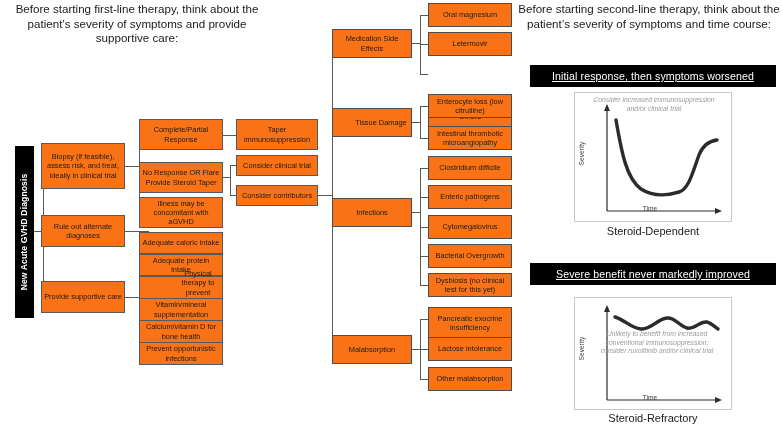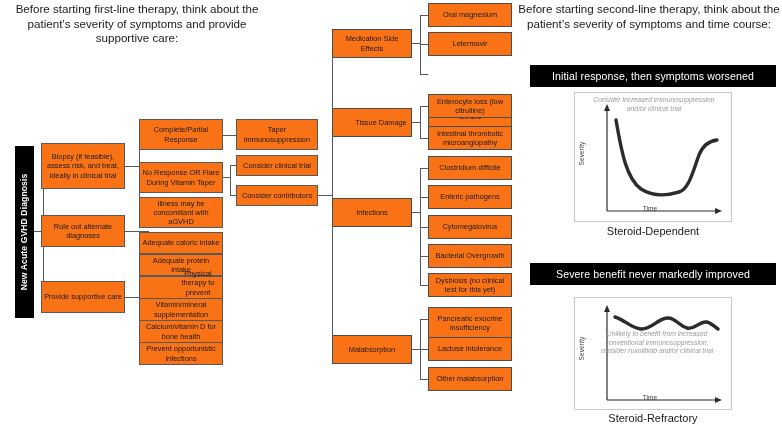"Initial response, then symptoms worsened" .banner { text-decoration: none -> underline }
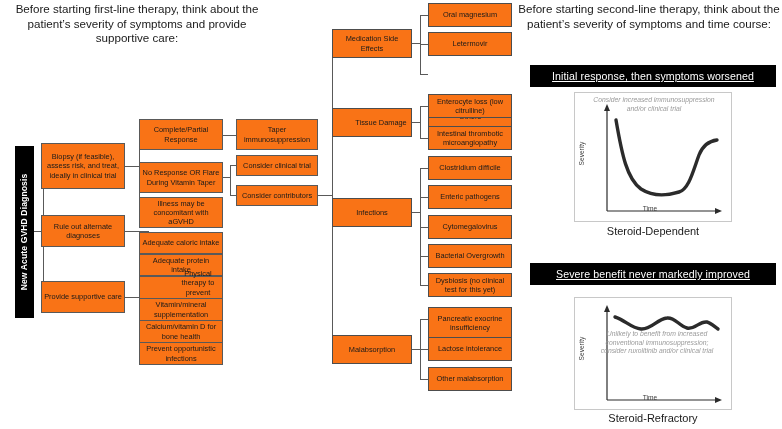"No Response OR Flare During" span { text: During Vitamin -> Provide Steroid }
